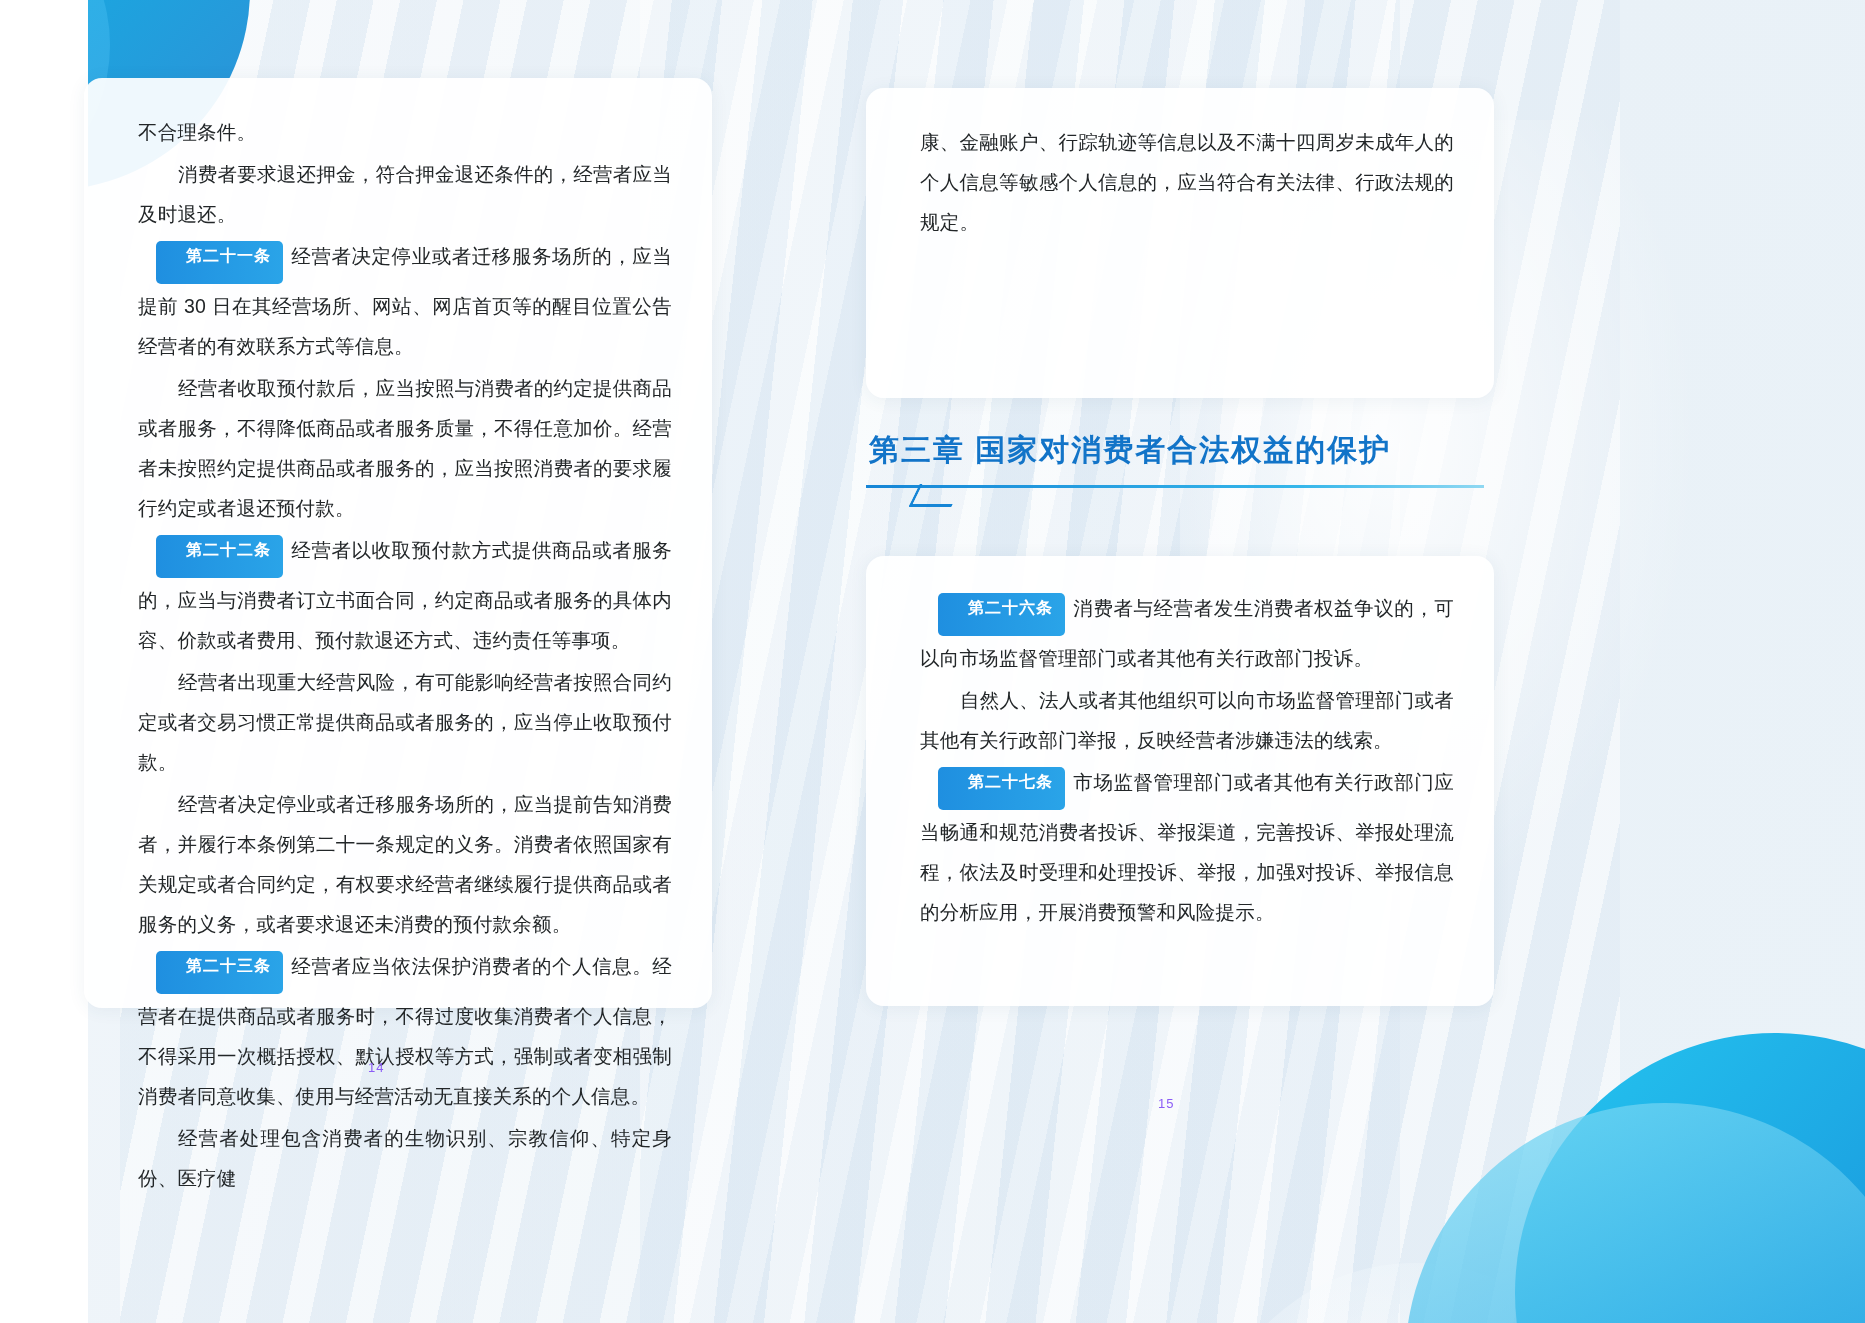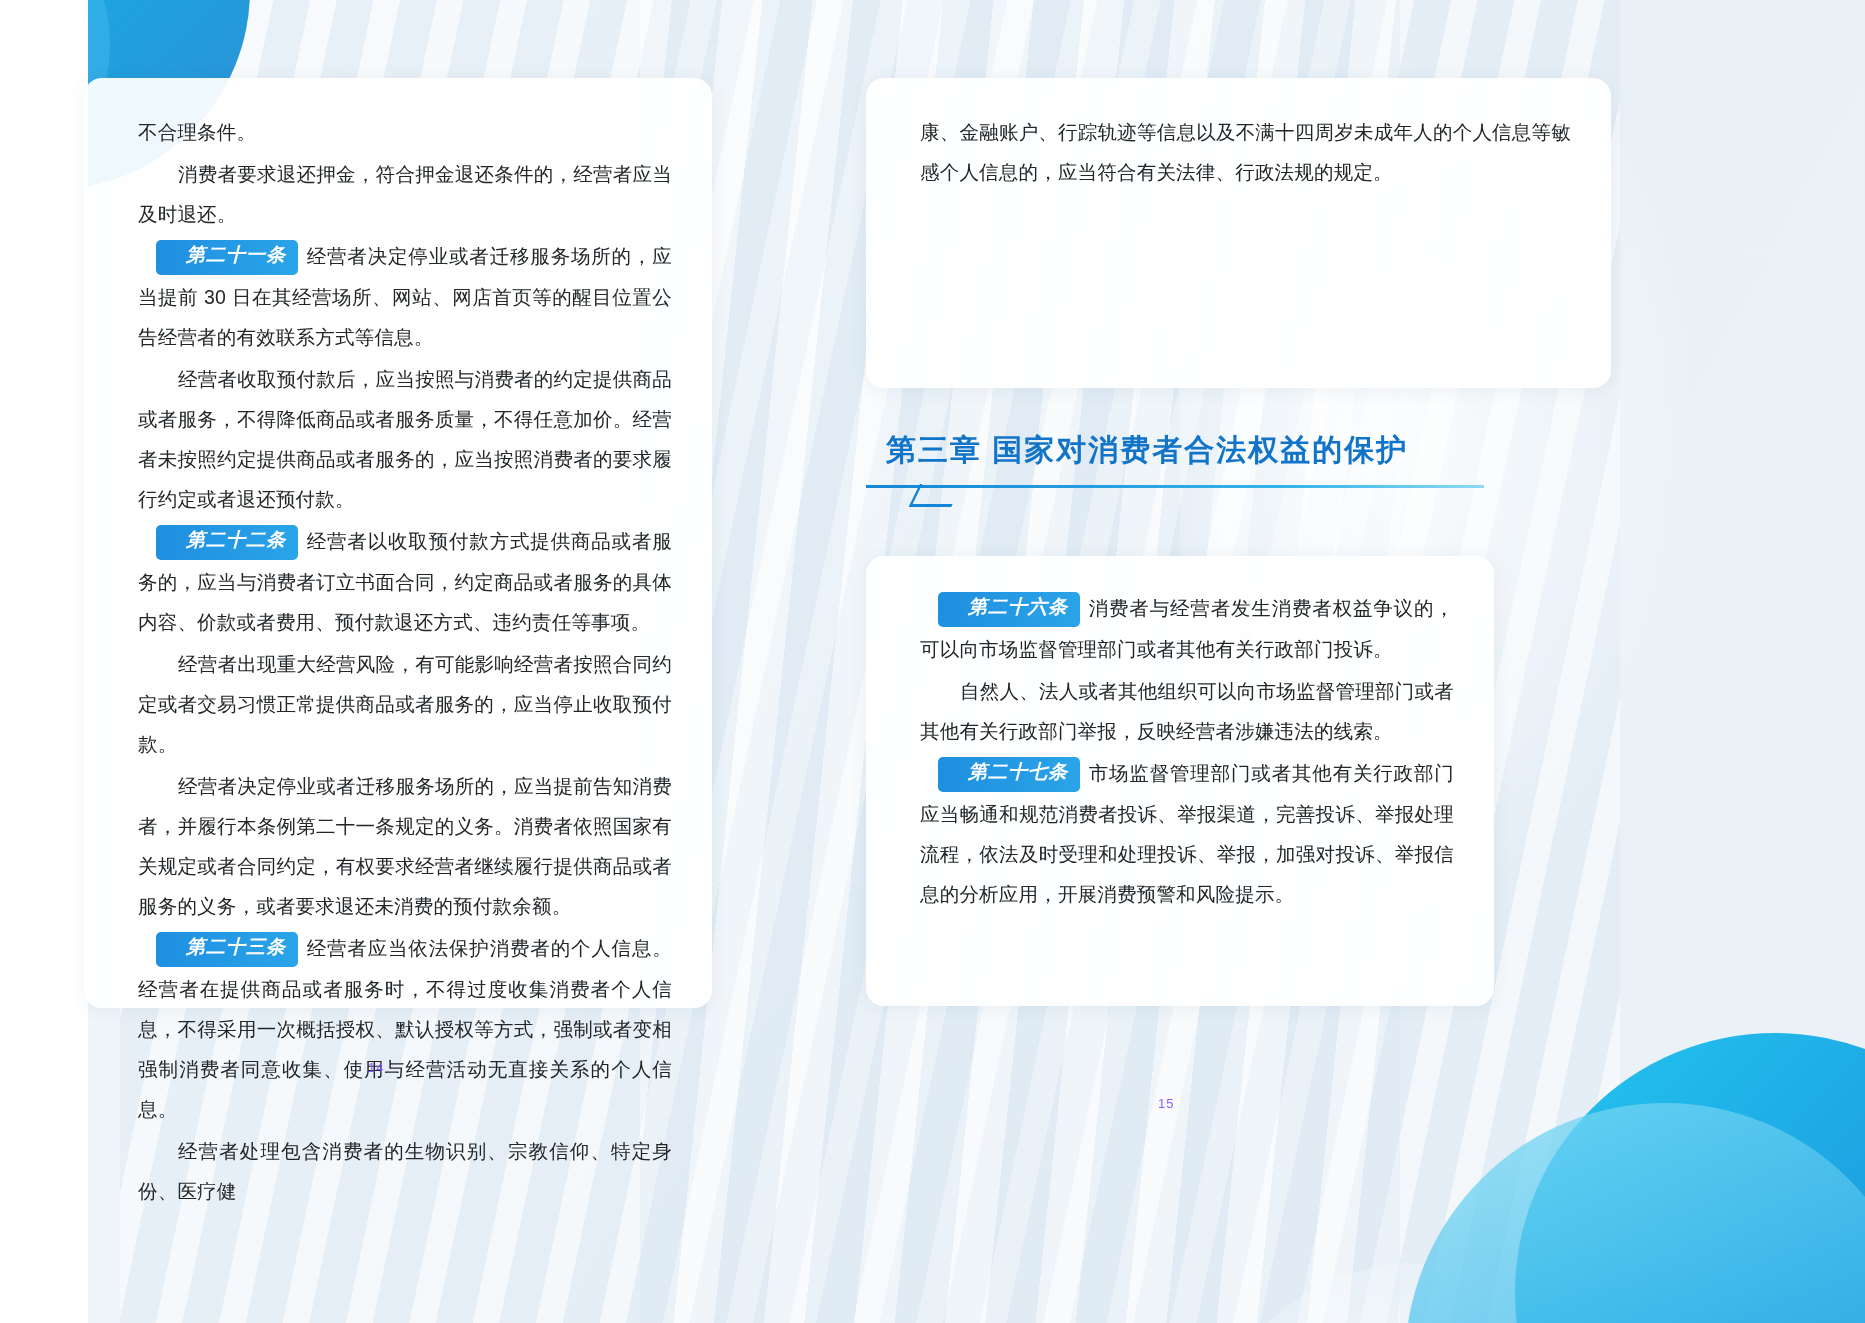"康、金融账户、行踪轨迹等信息以及不满十四周岁未成年人的个人信息等敏感个人信息的，" .page-right-top { top: 78px -> 88px; width: 745px -> 628px }
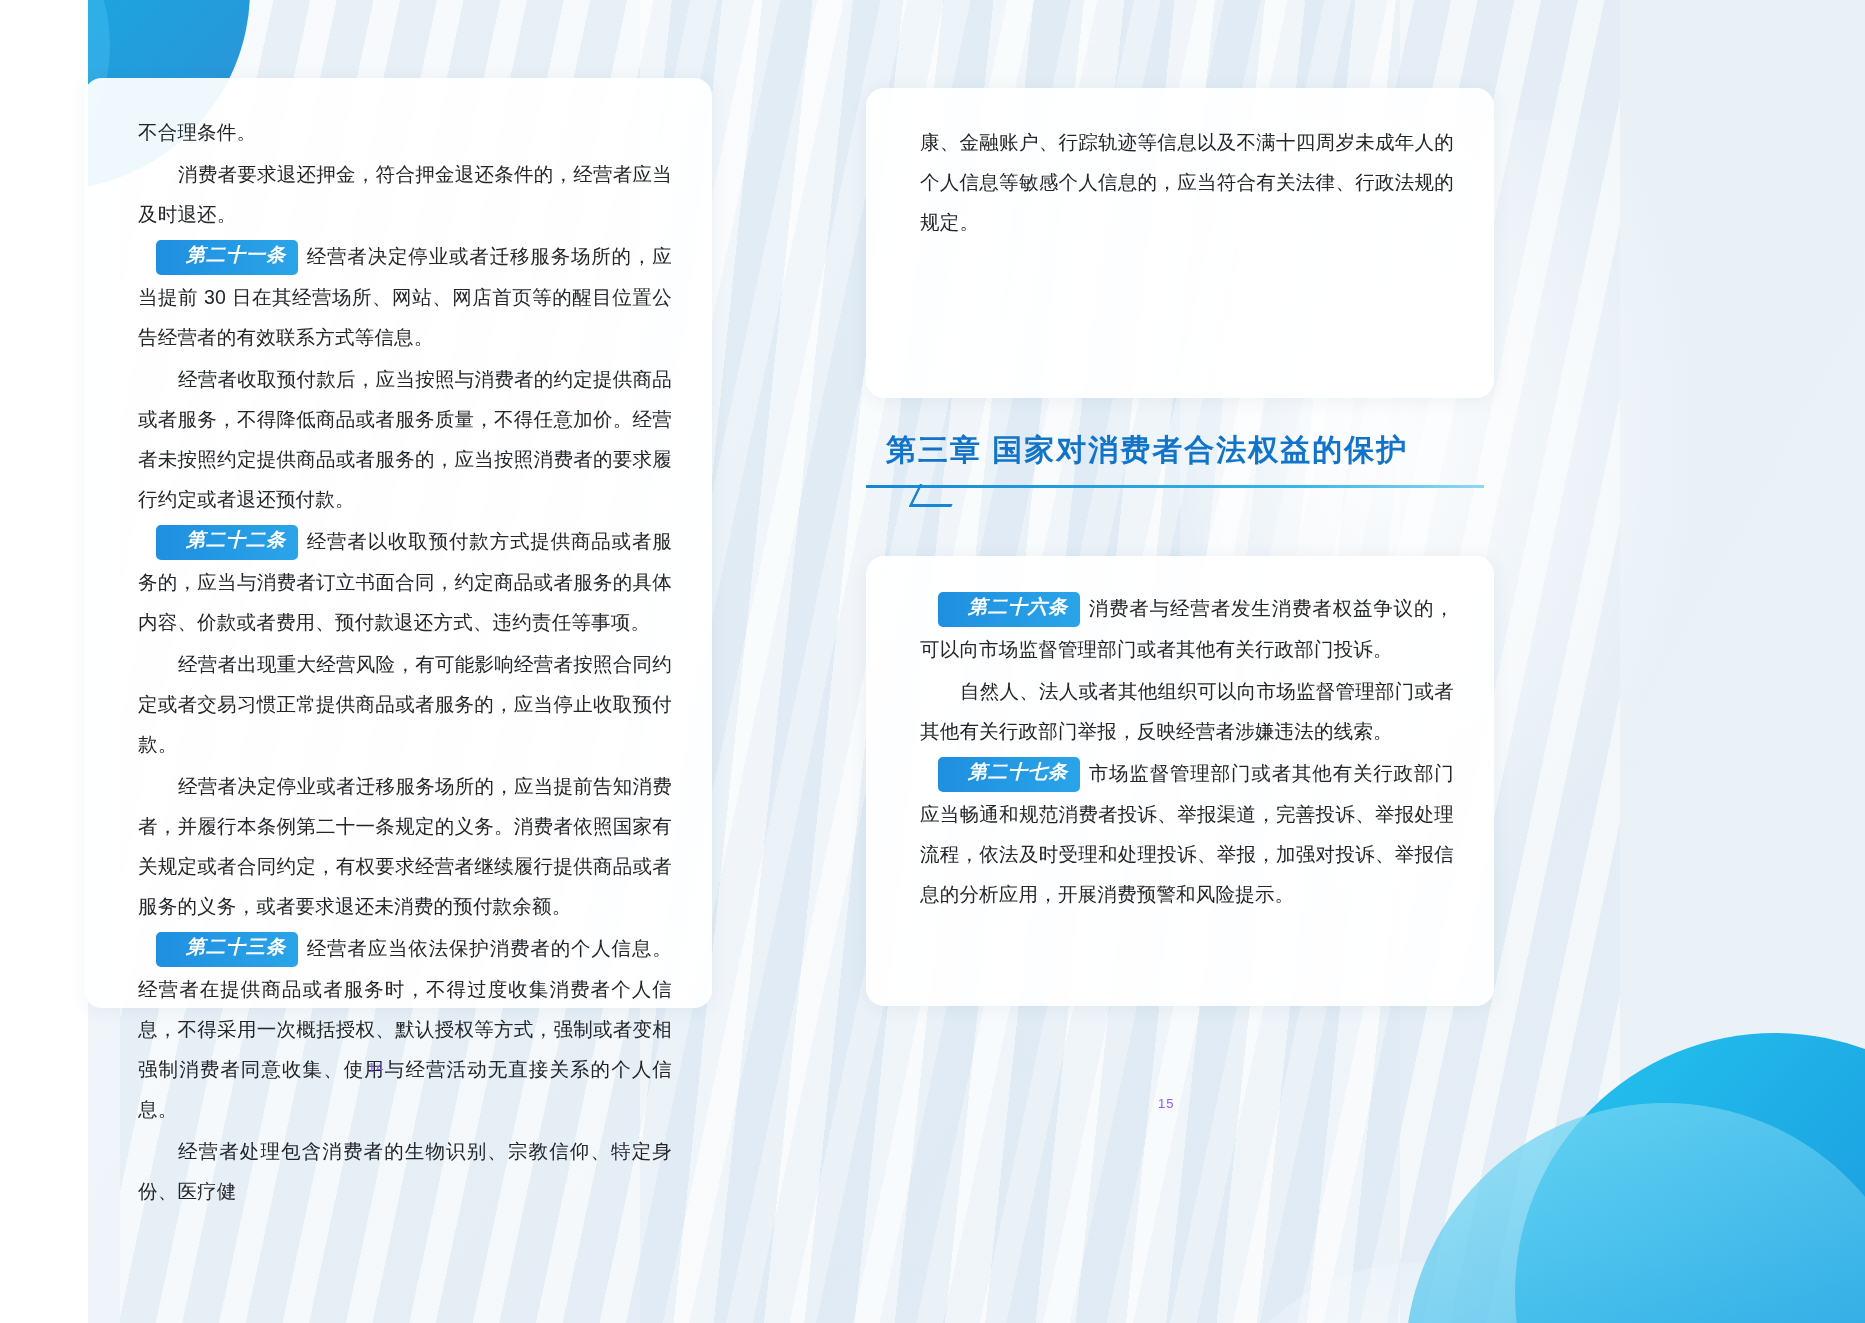"第二十一条" .article-tag { font-size: 19px -> 16px; font-style: italic -> none; padding: 3px 12px 8px 12px -> 3px 12px 16px 12px }
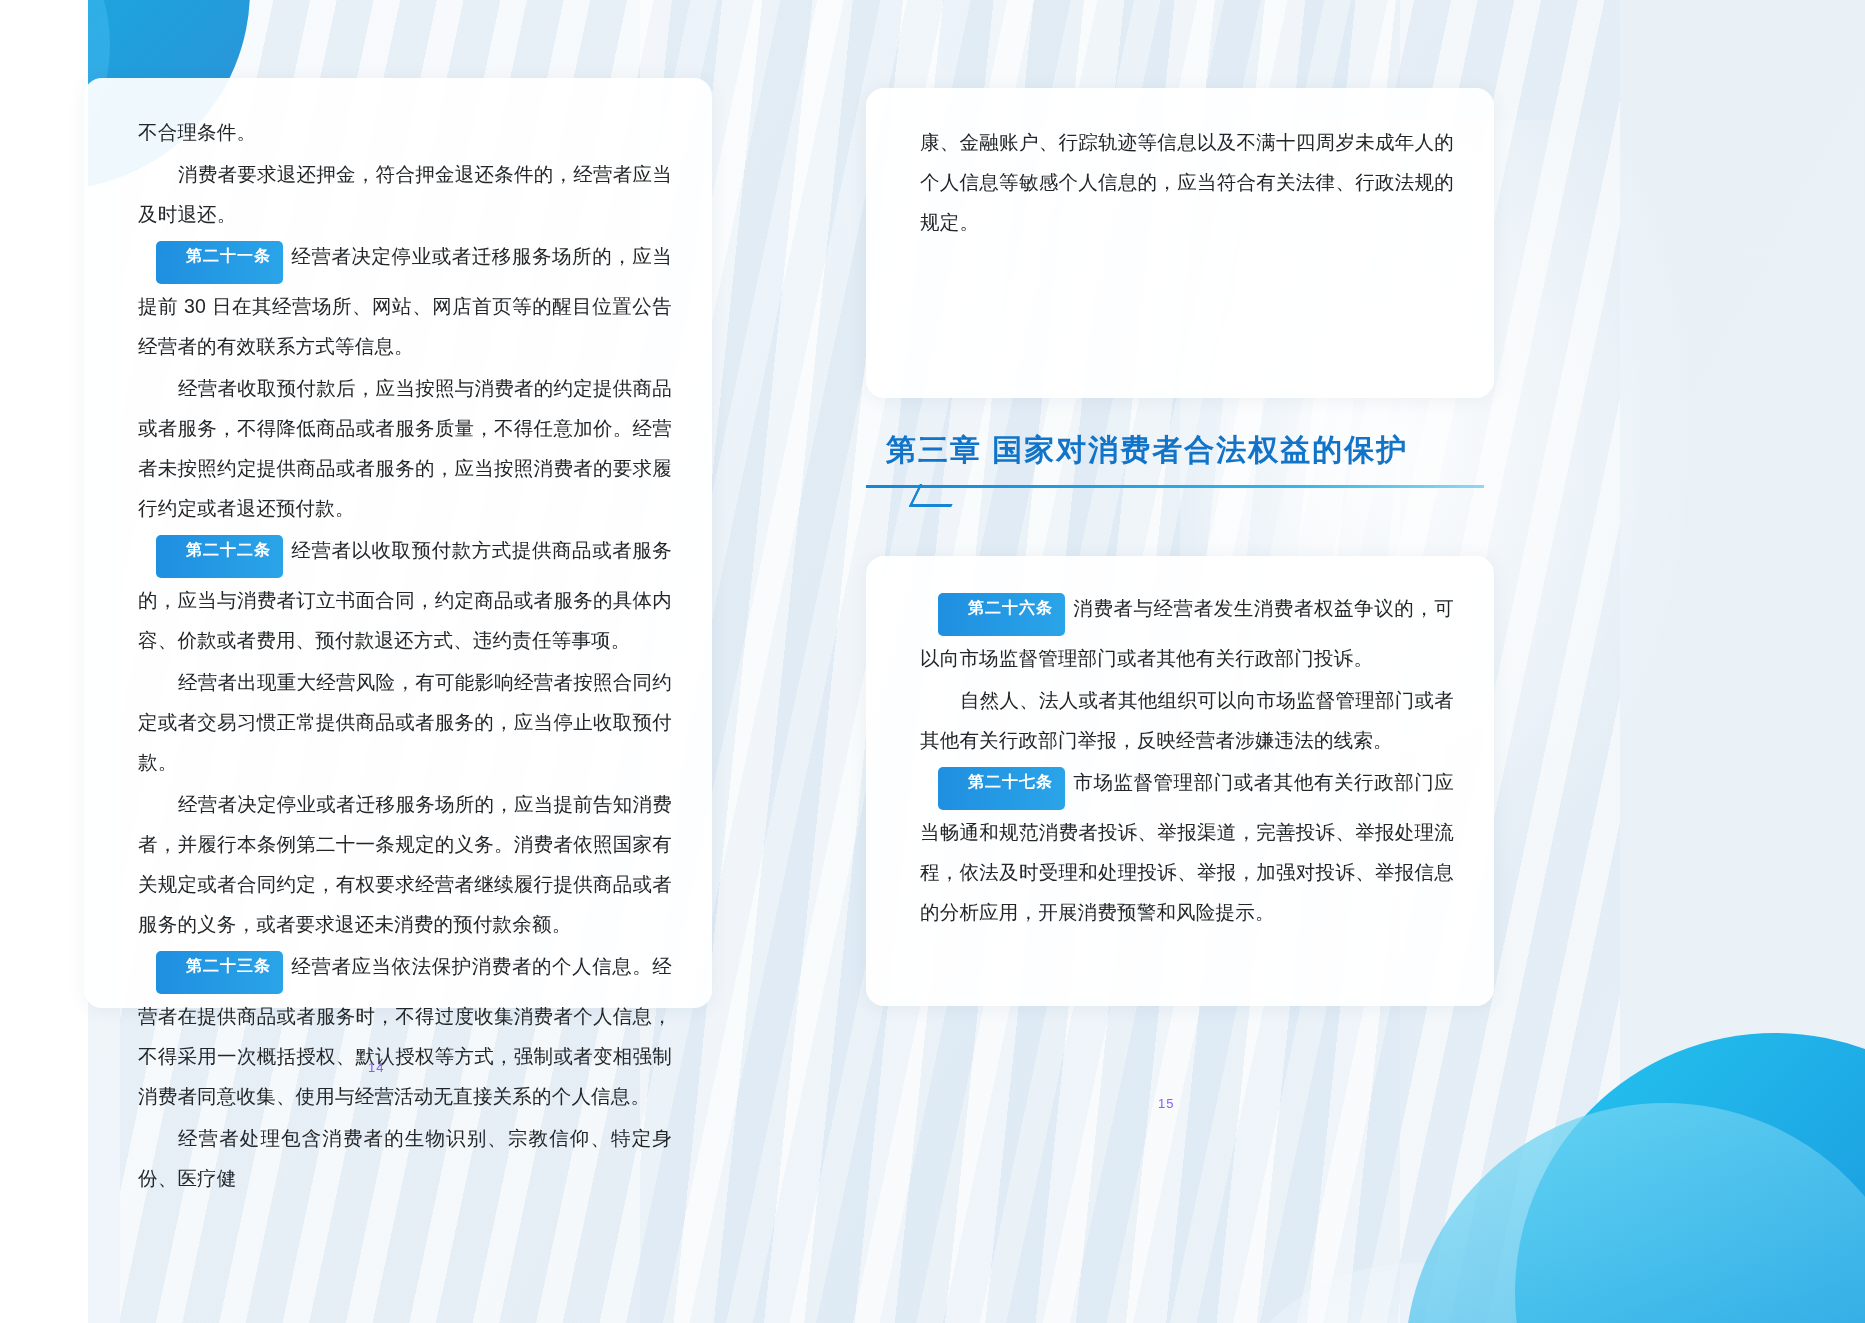"第三章 国家对消费者合法权益的保护" .chapter-title { margin: 0 0 10px 20px -> 0 0 10px 3px }
